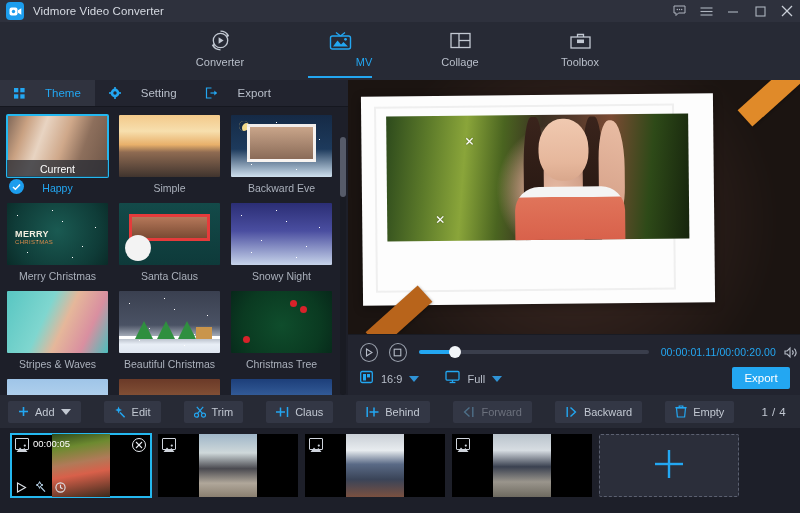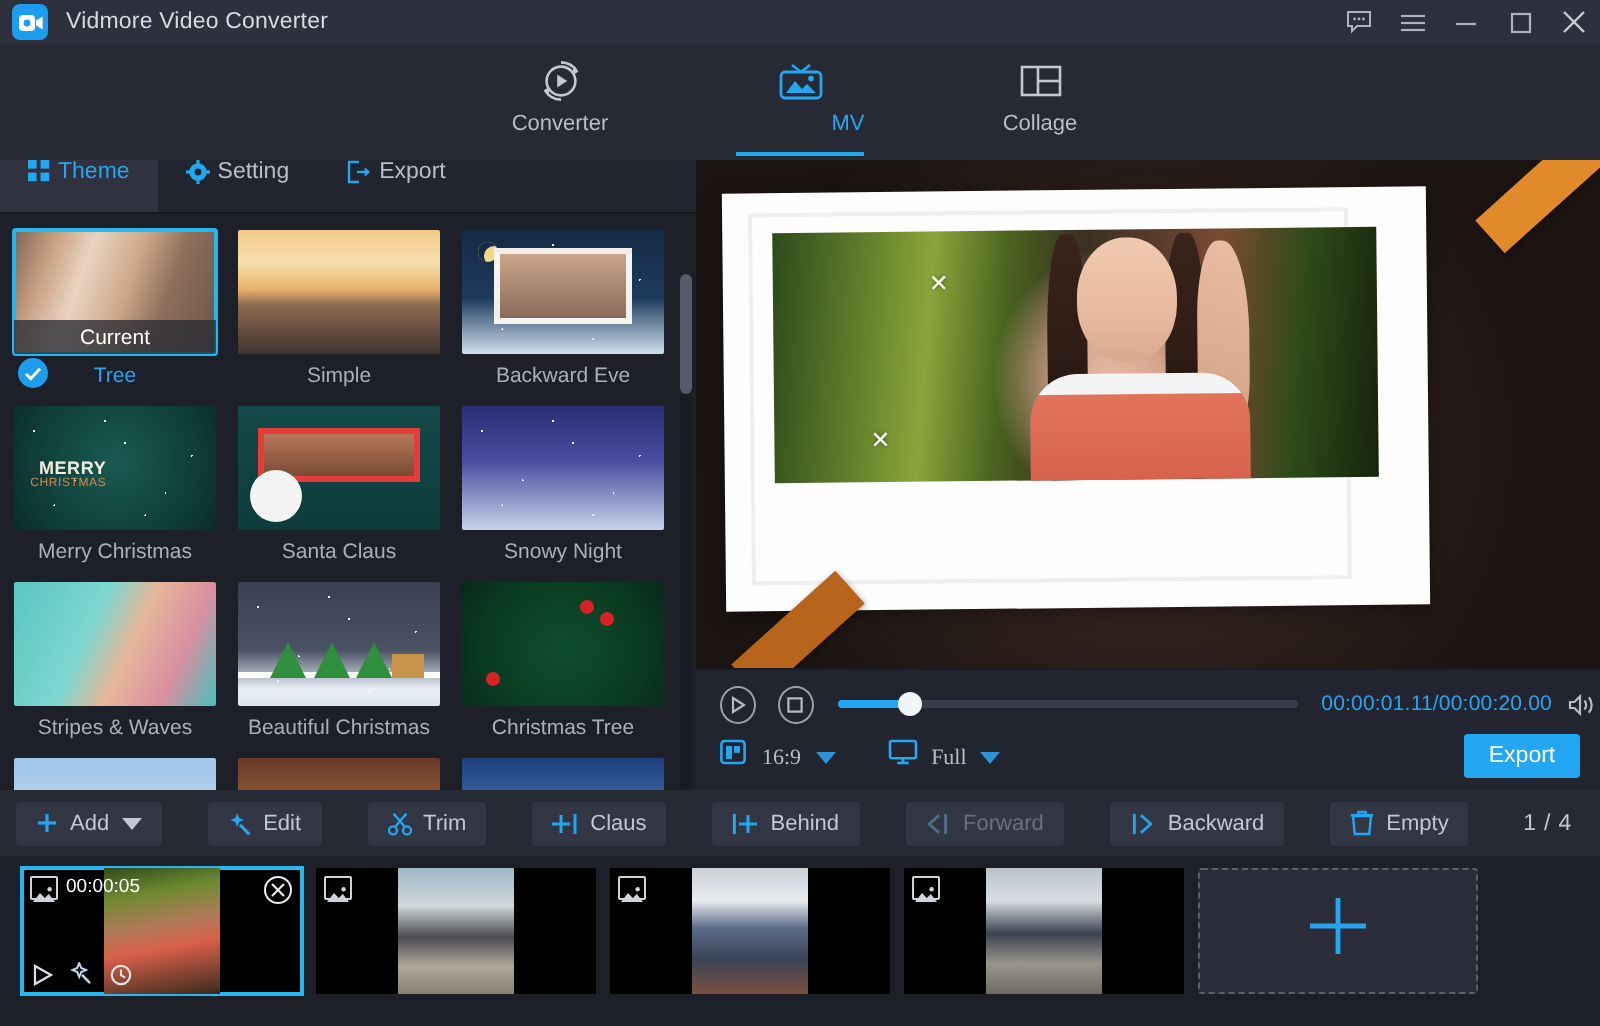"Toolbox" div.navitem { html: none -> <div> <div> <svg> <rect></rect> <path></path> <rect></rect> </svg> </div> <div>Toolbox</div> </div> }
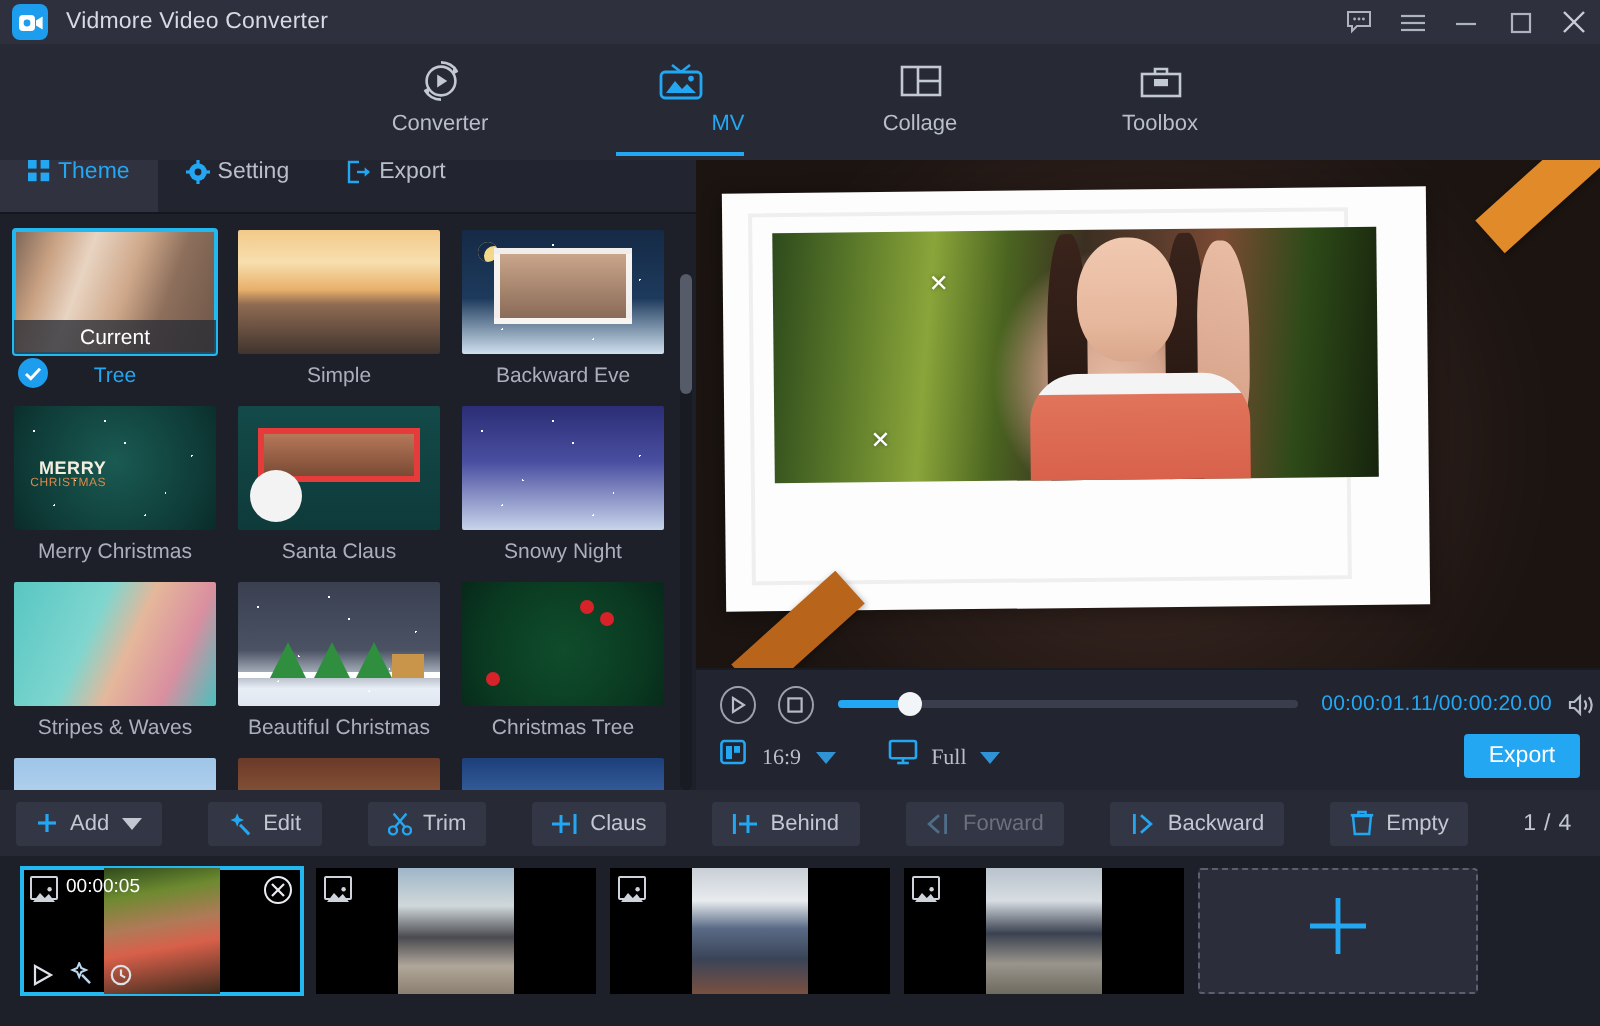"Theme" .tab { align-items: flex-start -> center; gap: 4px -> 20px }
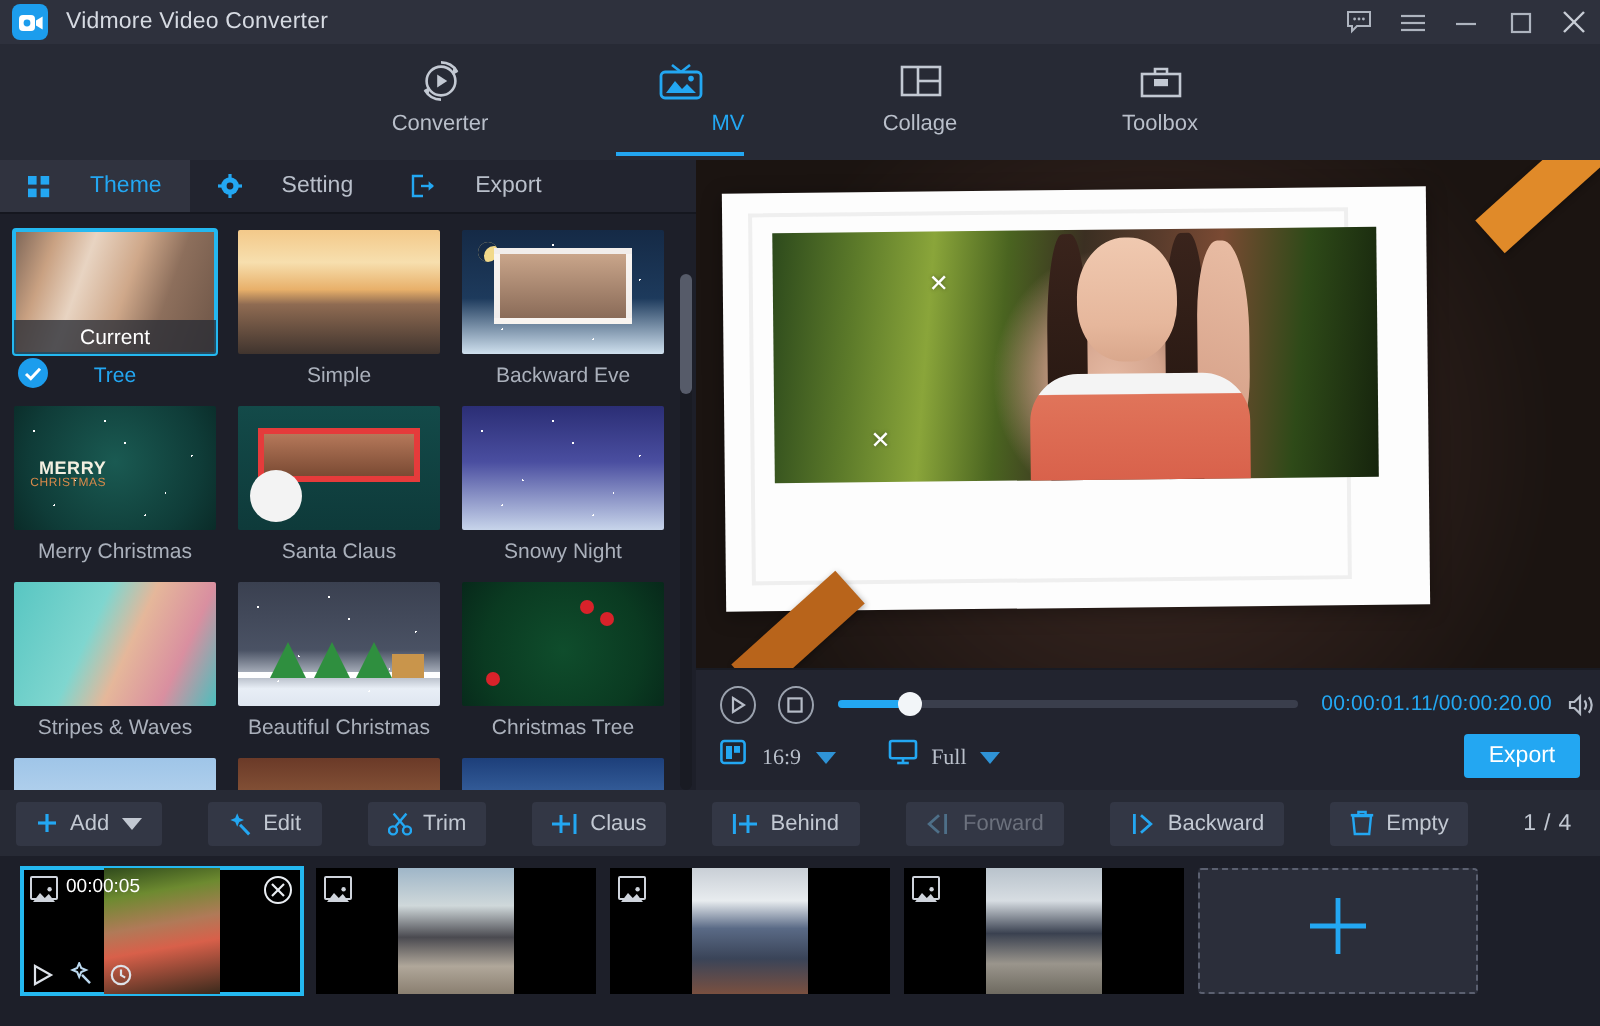"Current" .thumbimg { text-align: right -> none }
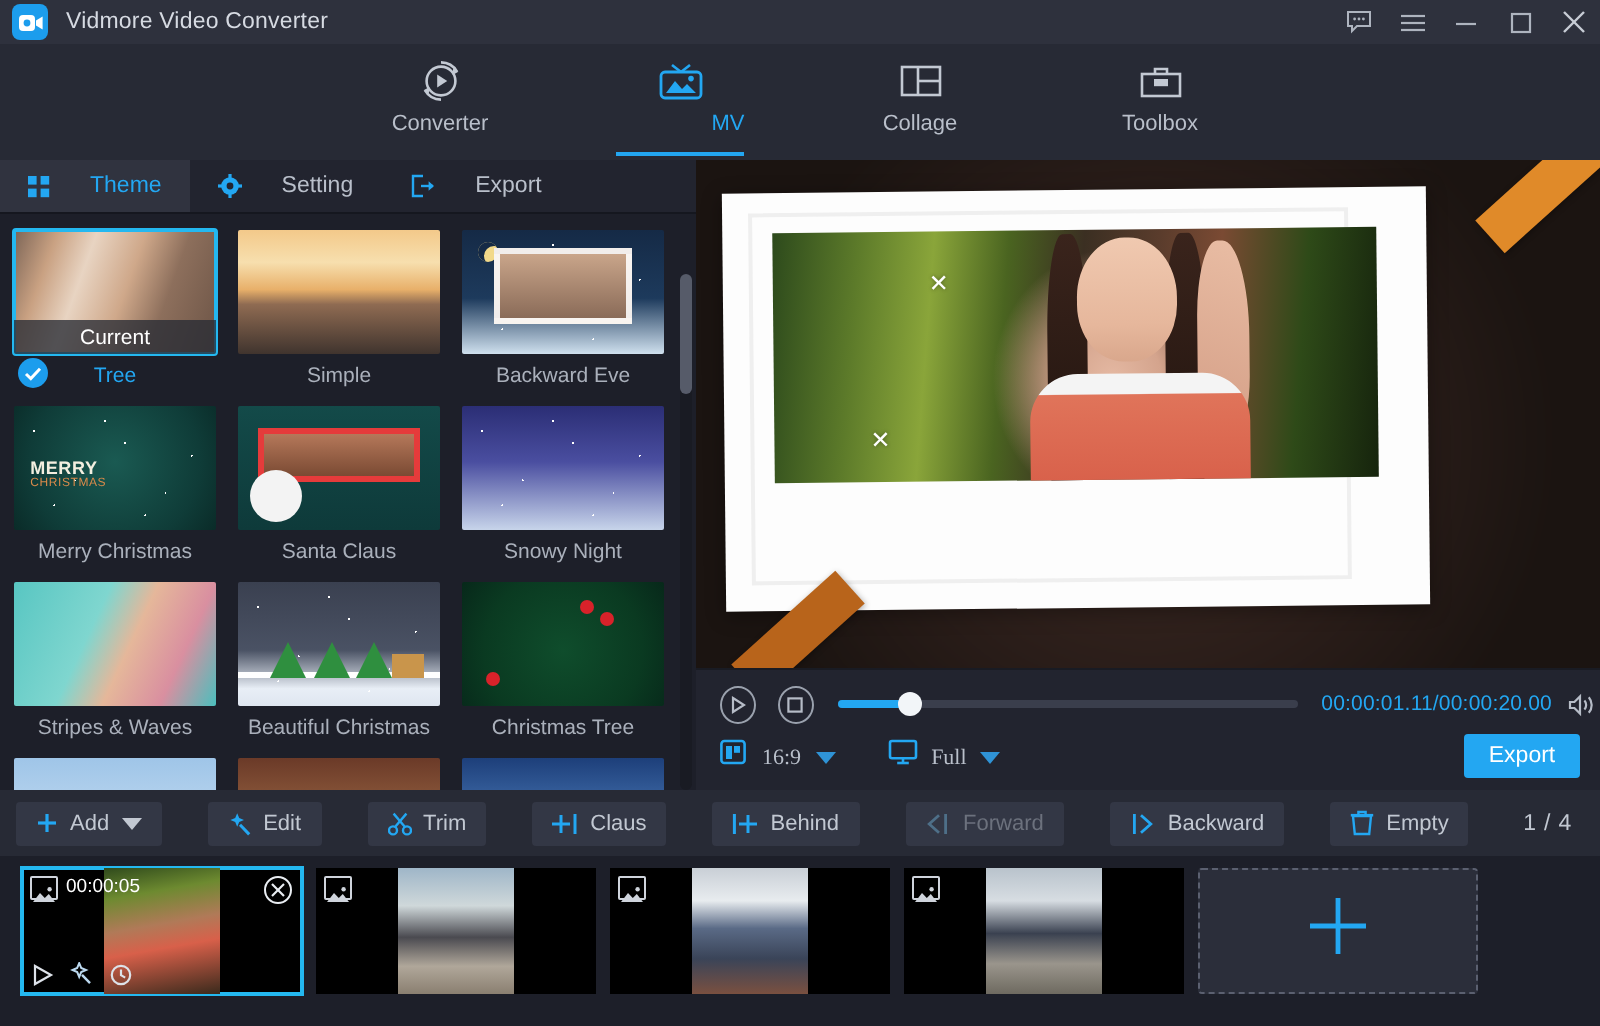"Tree" div.thumbname { text: Tree -> Happy }
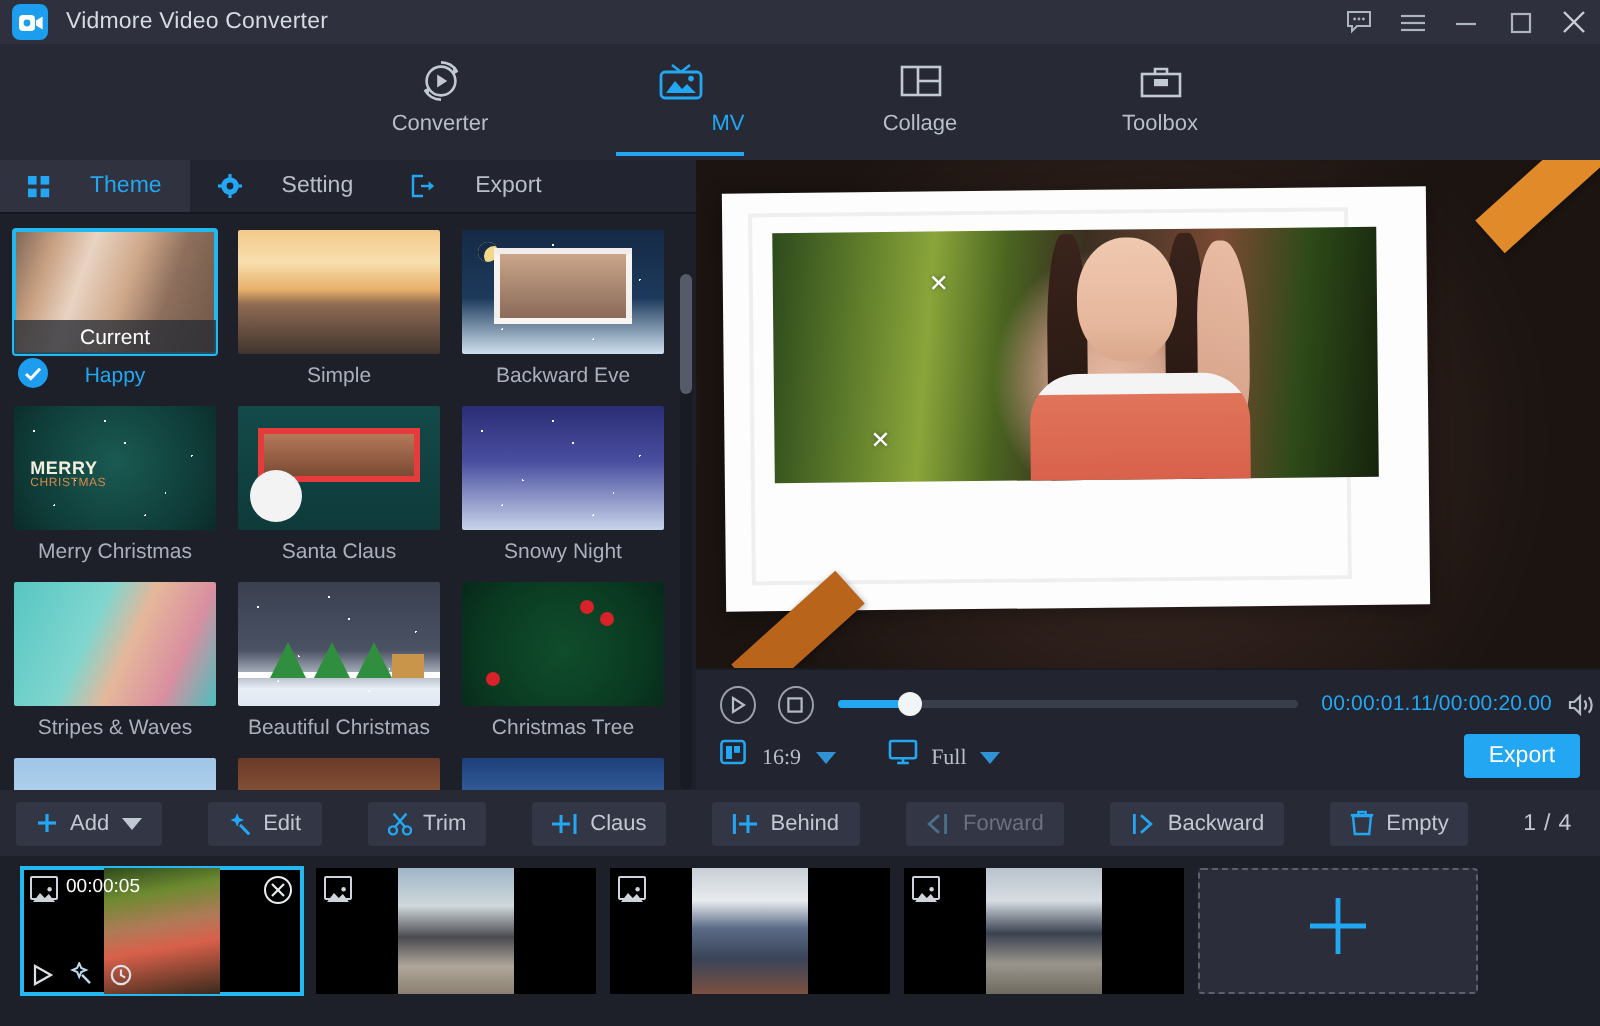"16:9" .selgroup .sval { font-family: Liberation Serif, serif -> none }
